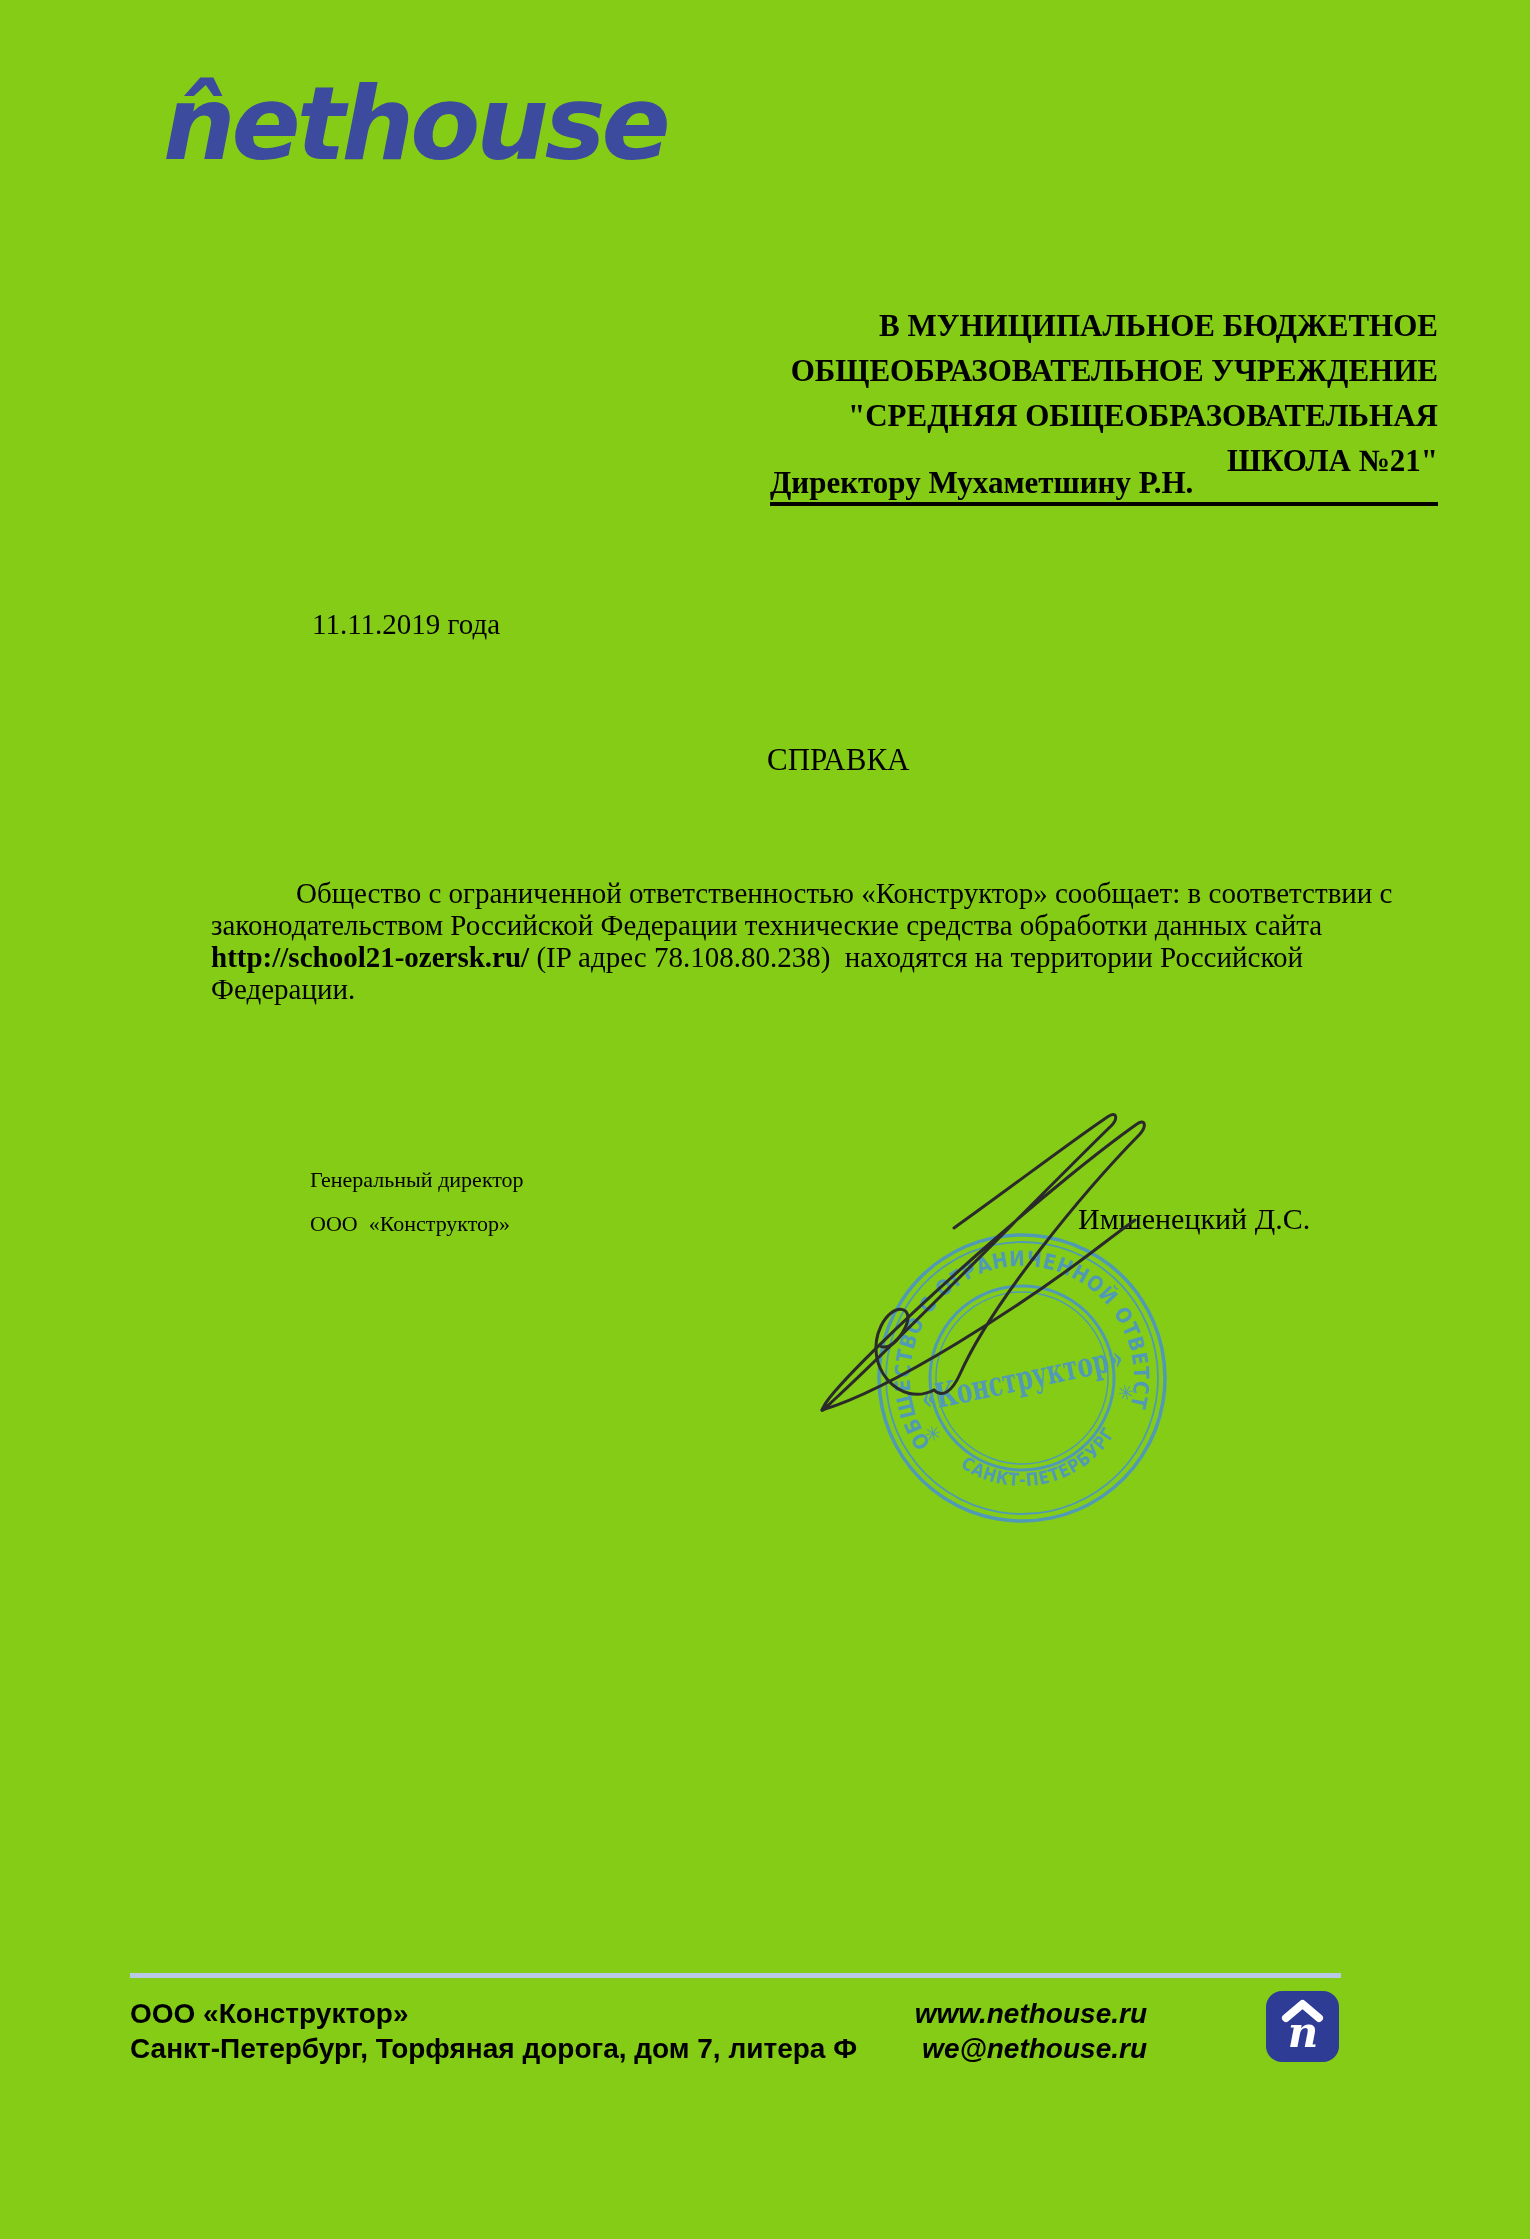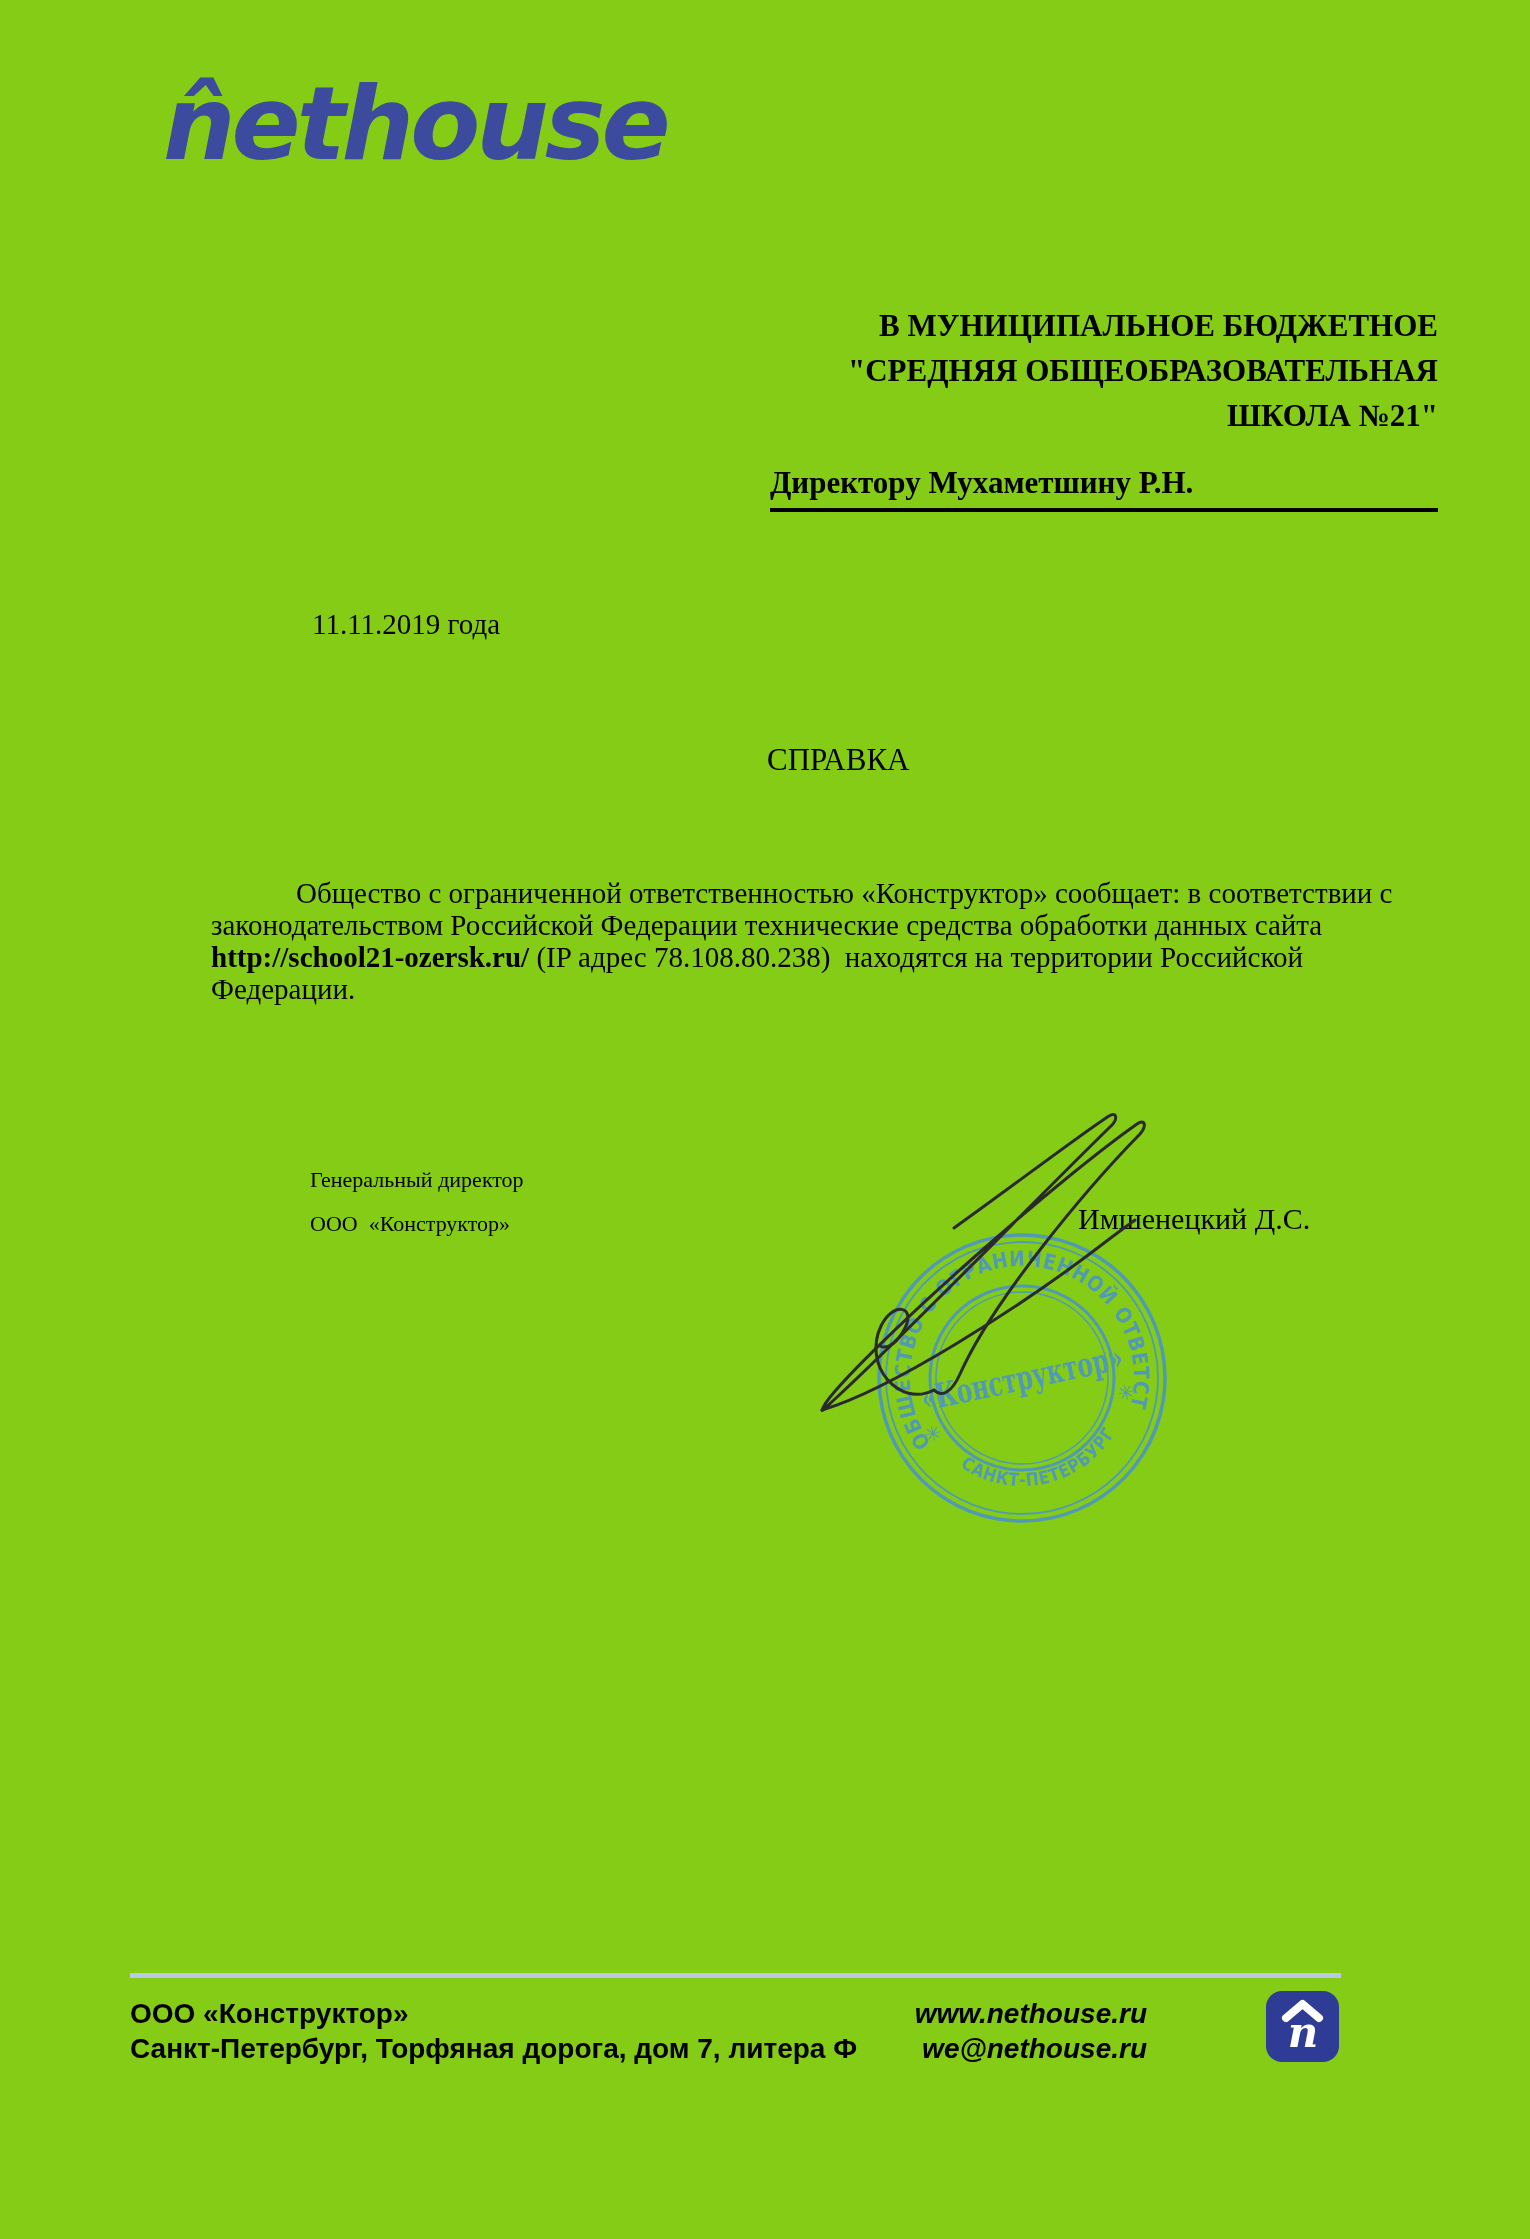"ОБЩЕОБРАЗОВАТЕЛЬНОЕ УЧРЕЖДЕНИЕ" div.org-line { html: none -> <div>ОБЩЕОБРАЗОВАТЕЛЬНОЕ УЧРЕЖДЕНИЕ</div> }
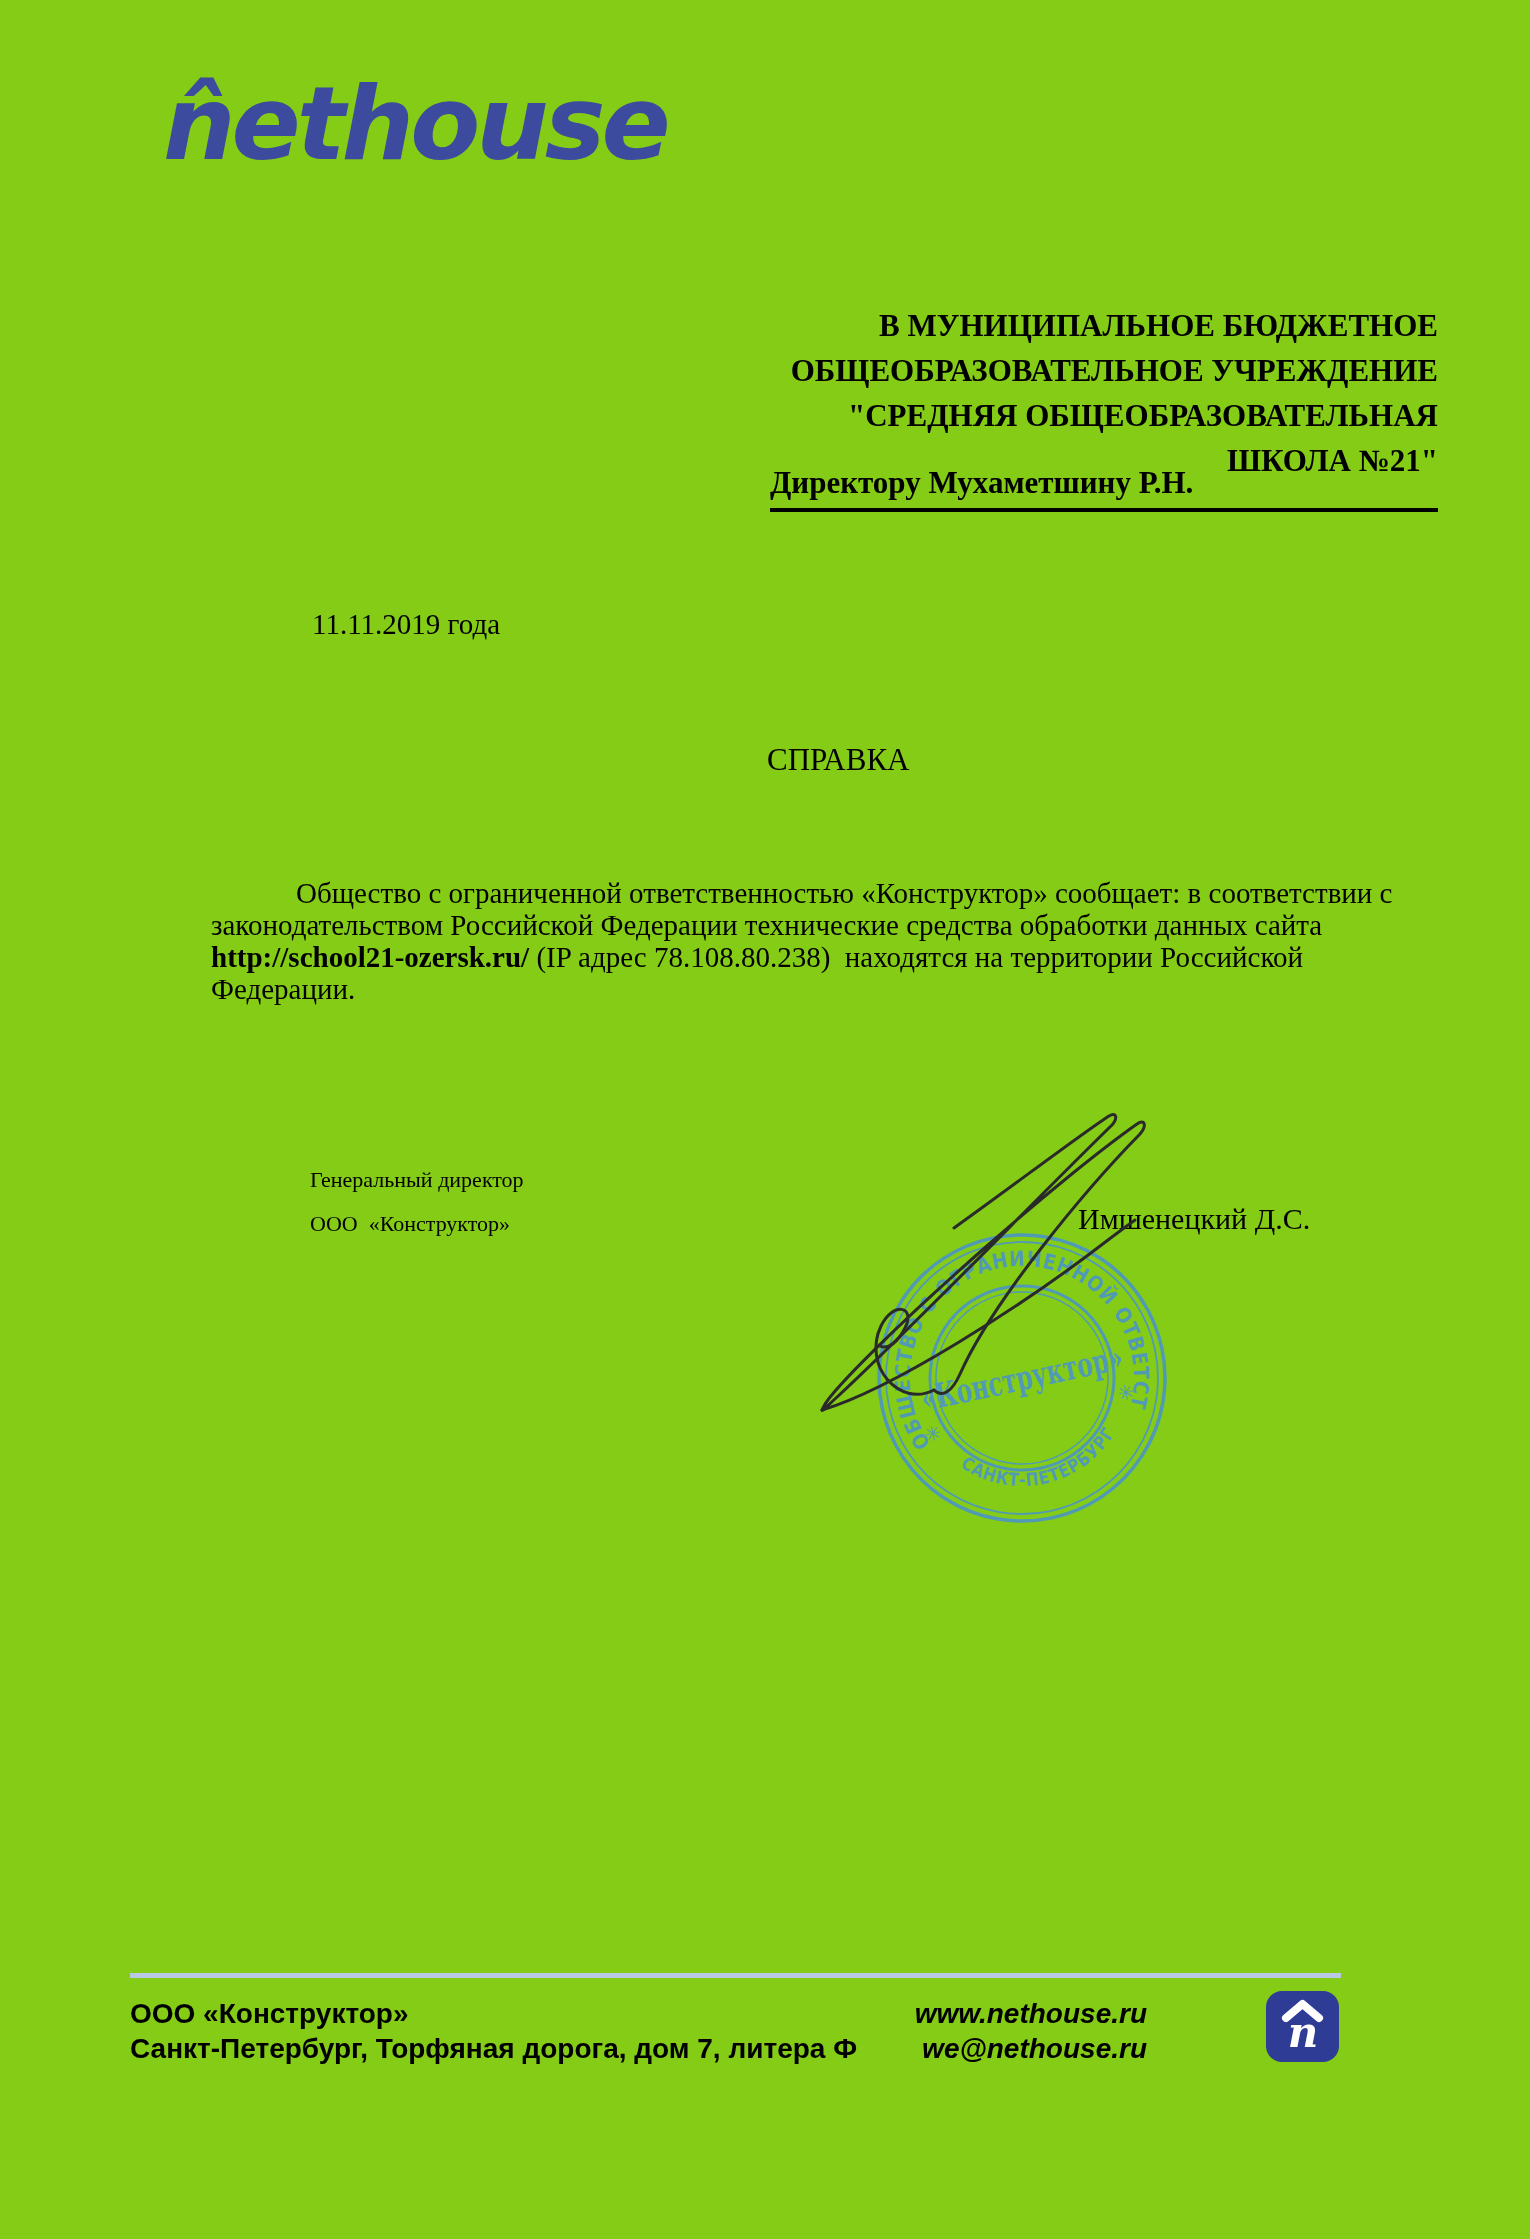"Директору Мухаметшину Р.Н." .attention-wrap { padding-bottom: 6px -> none }
